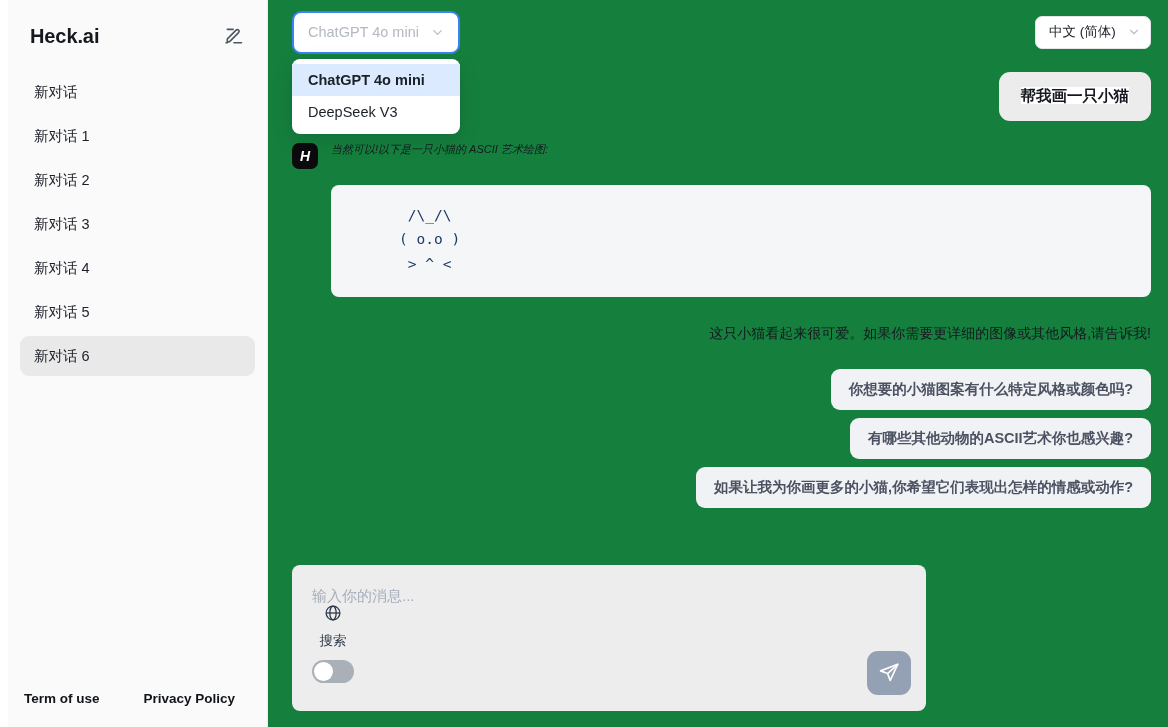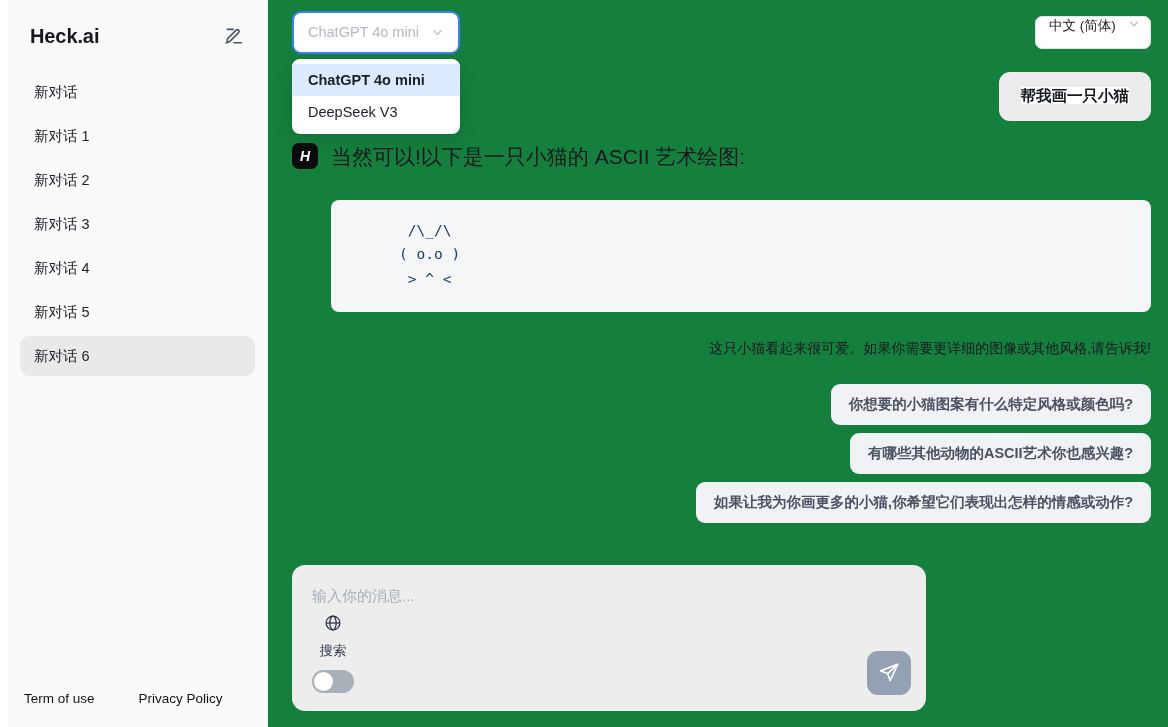"中文 (简体)" #lang-select { align-items: none -> center }
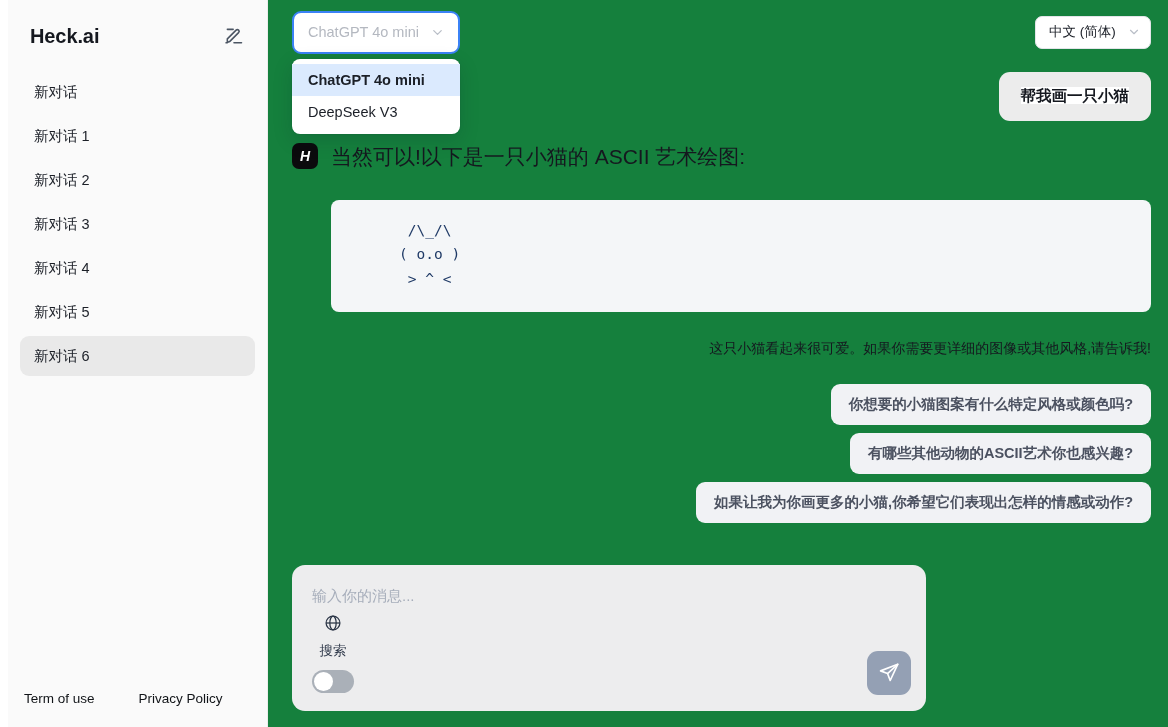"当然可以!以下是一只小猫的 ASCII 艺术绘图:" .assistant-line { font-size: 21px -> 11px; font-style: none -> italic }
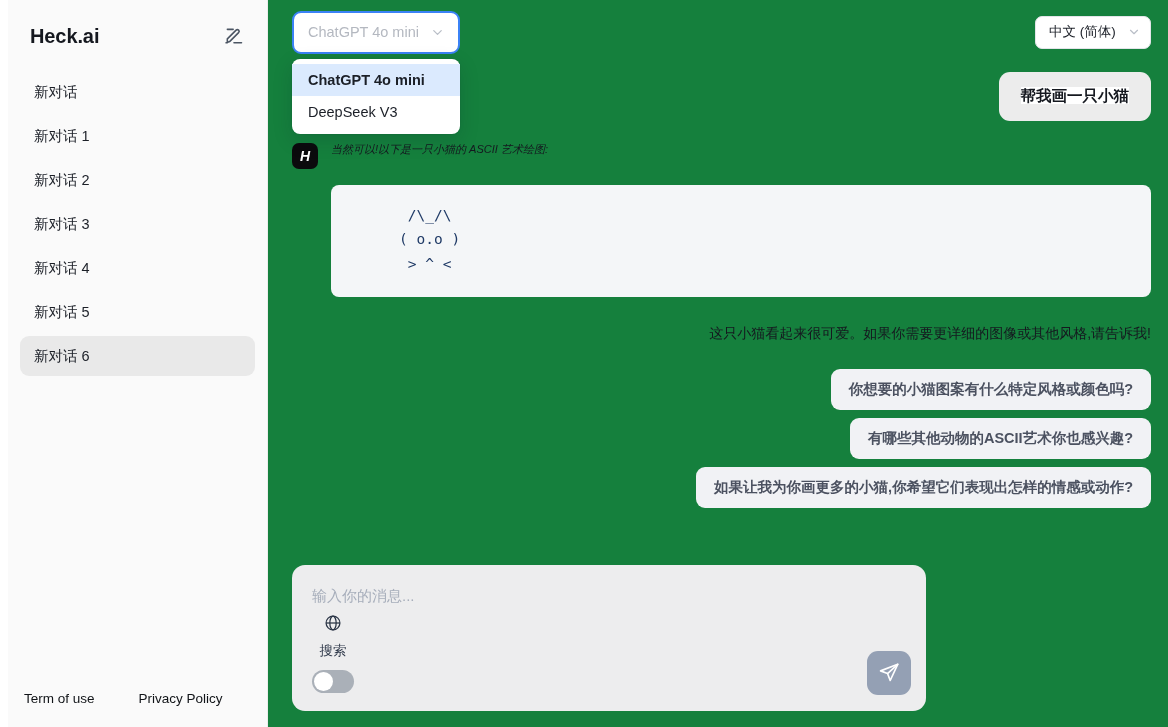"输入你的消息..." #composer { border-radius: 13px -> 8px; justify-content: space-between -> flex-start }
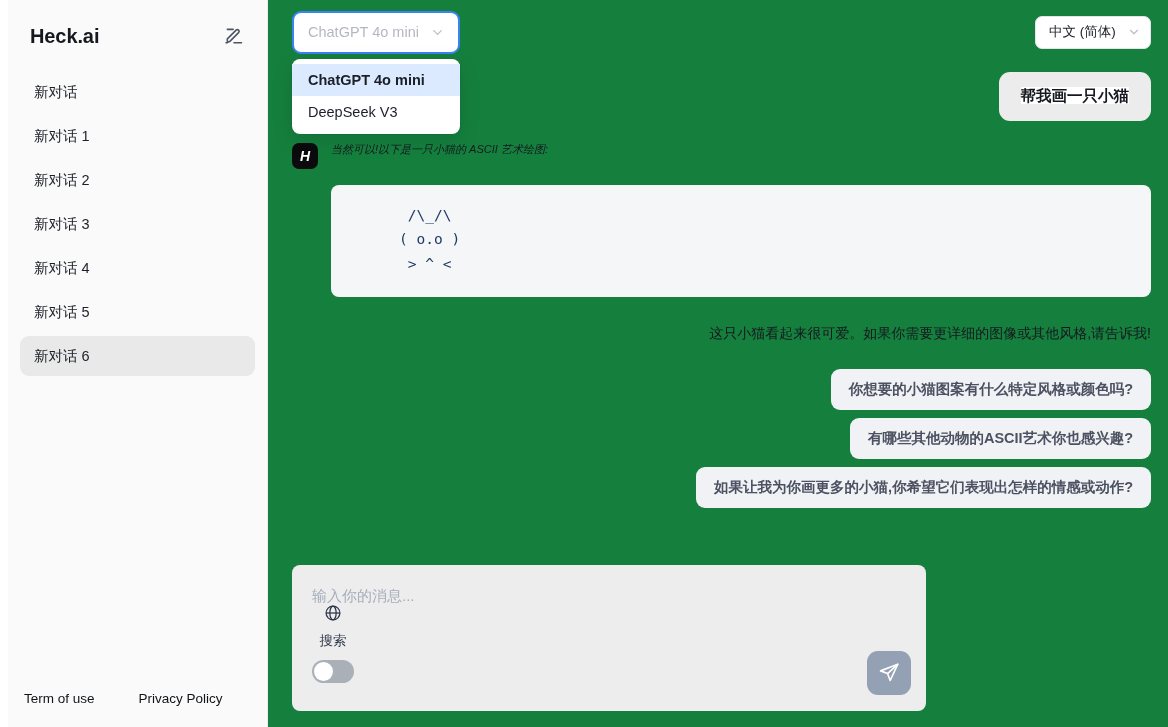"Term of use" #sidebar-footer { font-weight: none -> bold }
